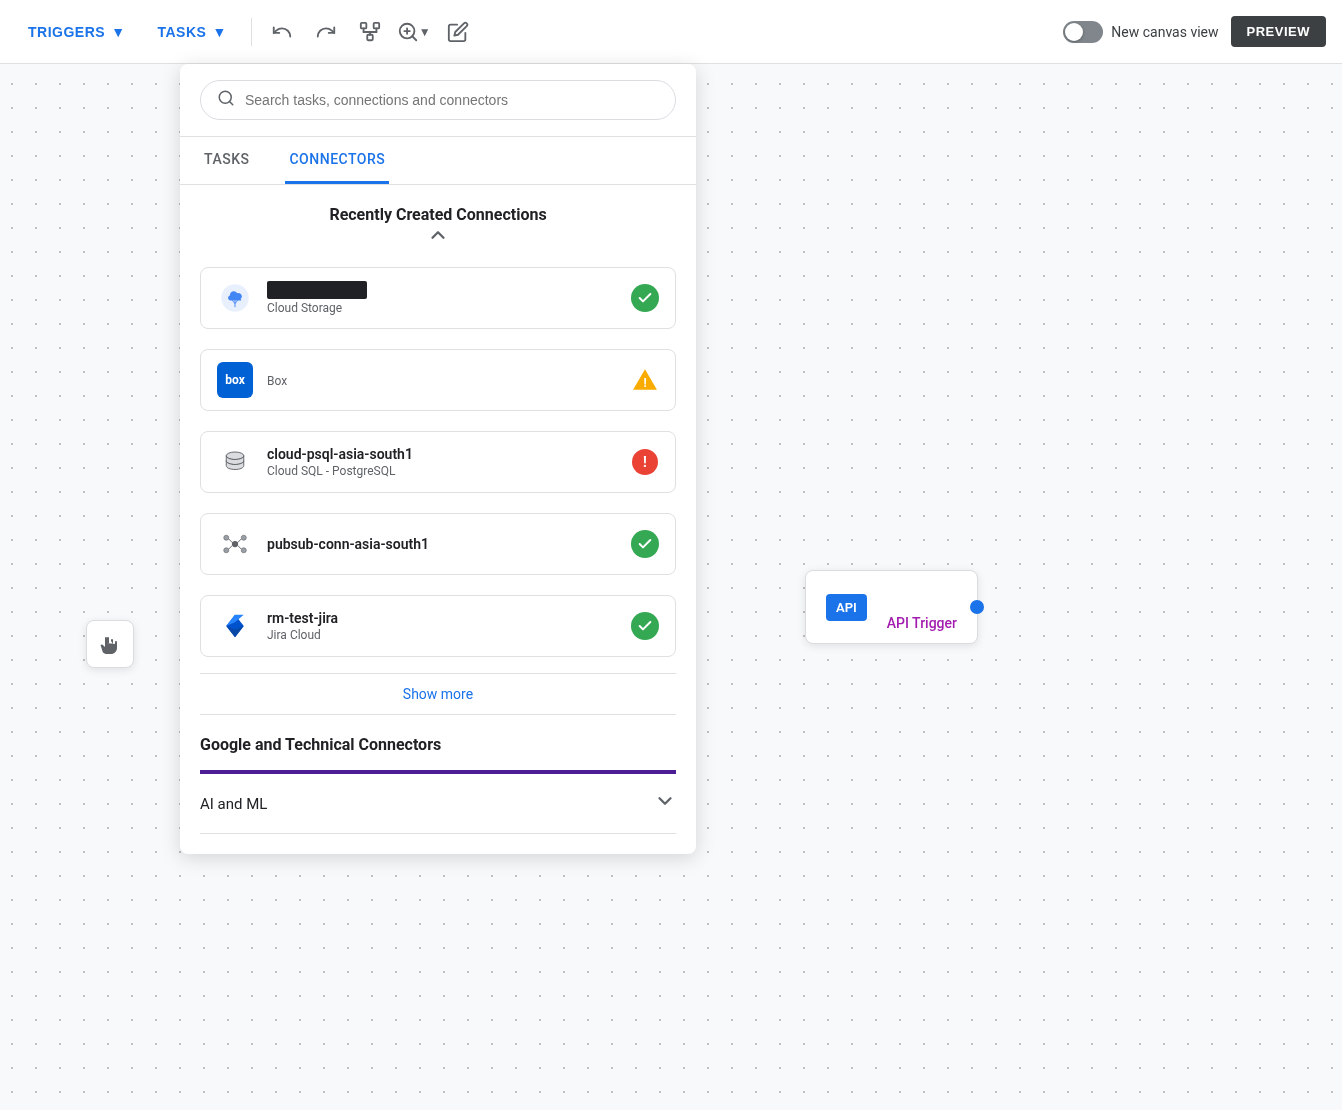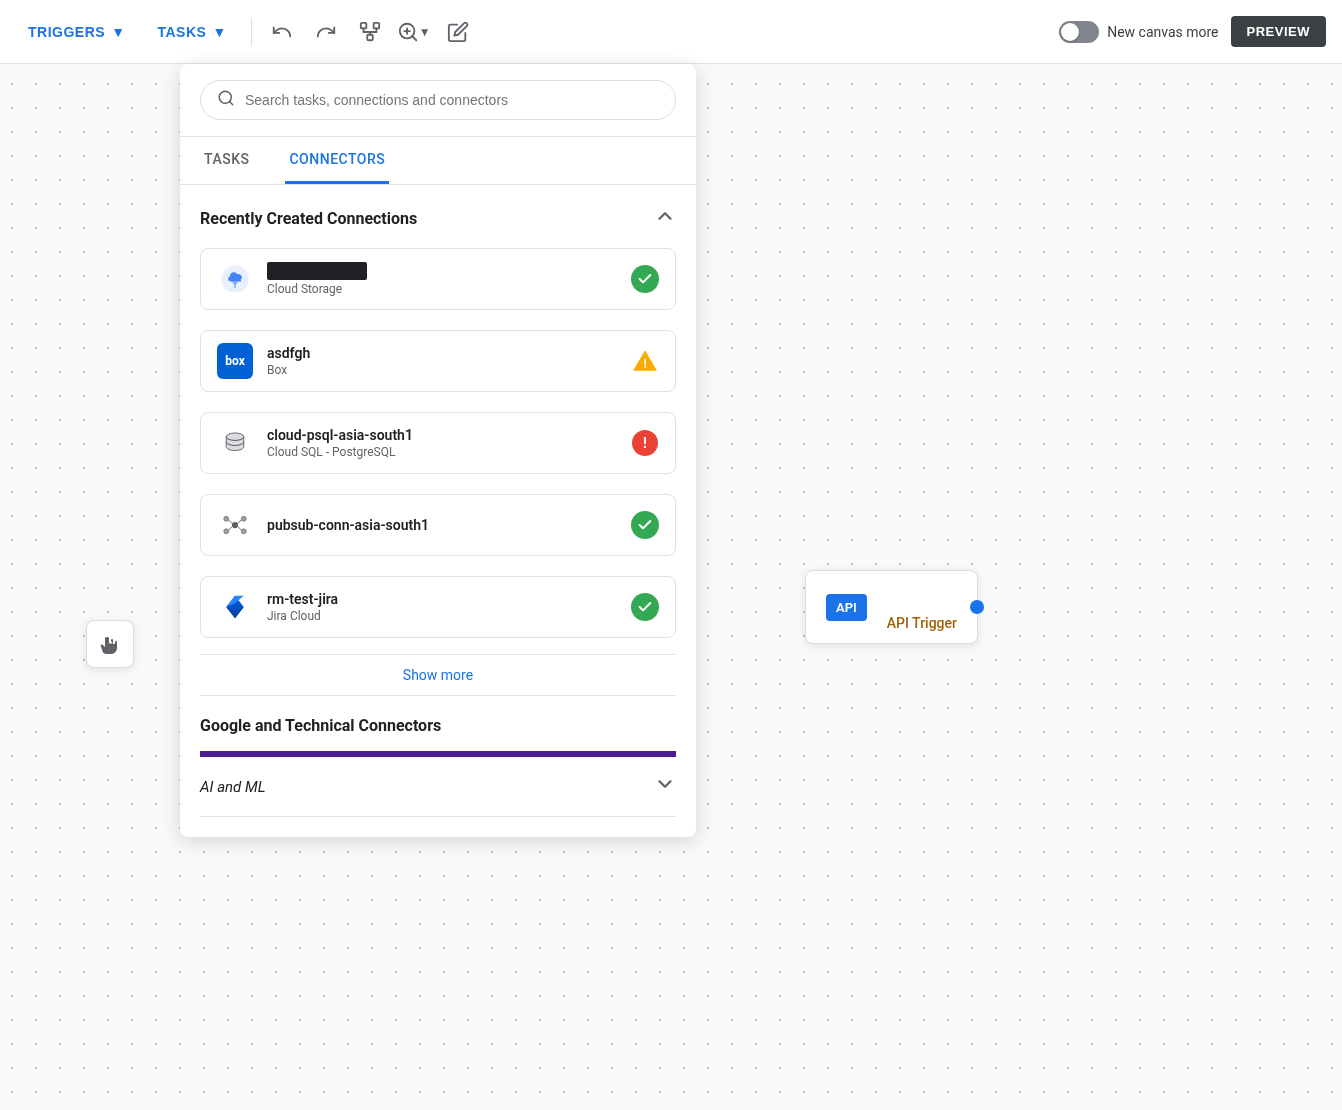"New canvas more" span.new-canvas-label { text: more -> view }
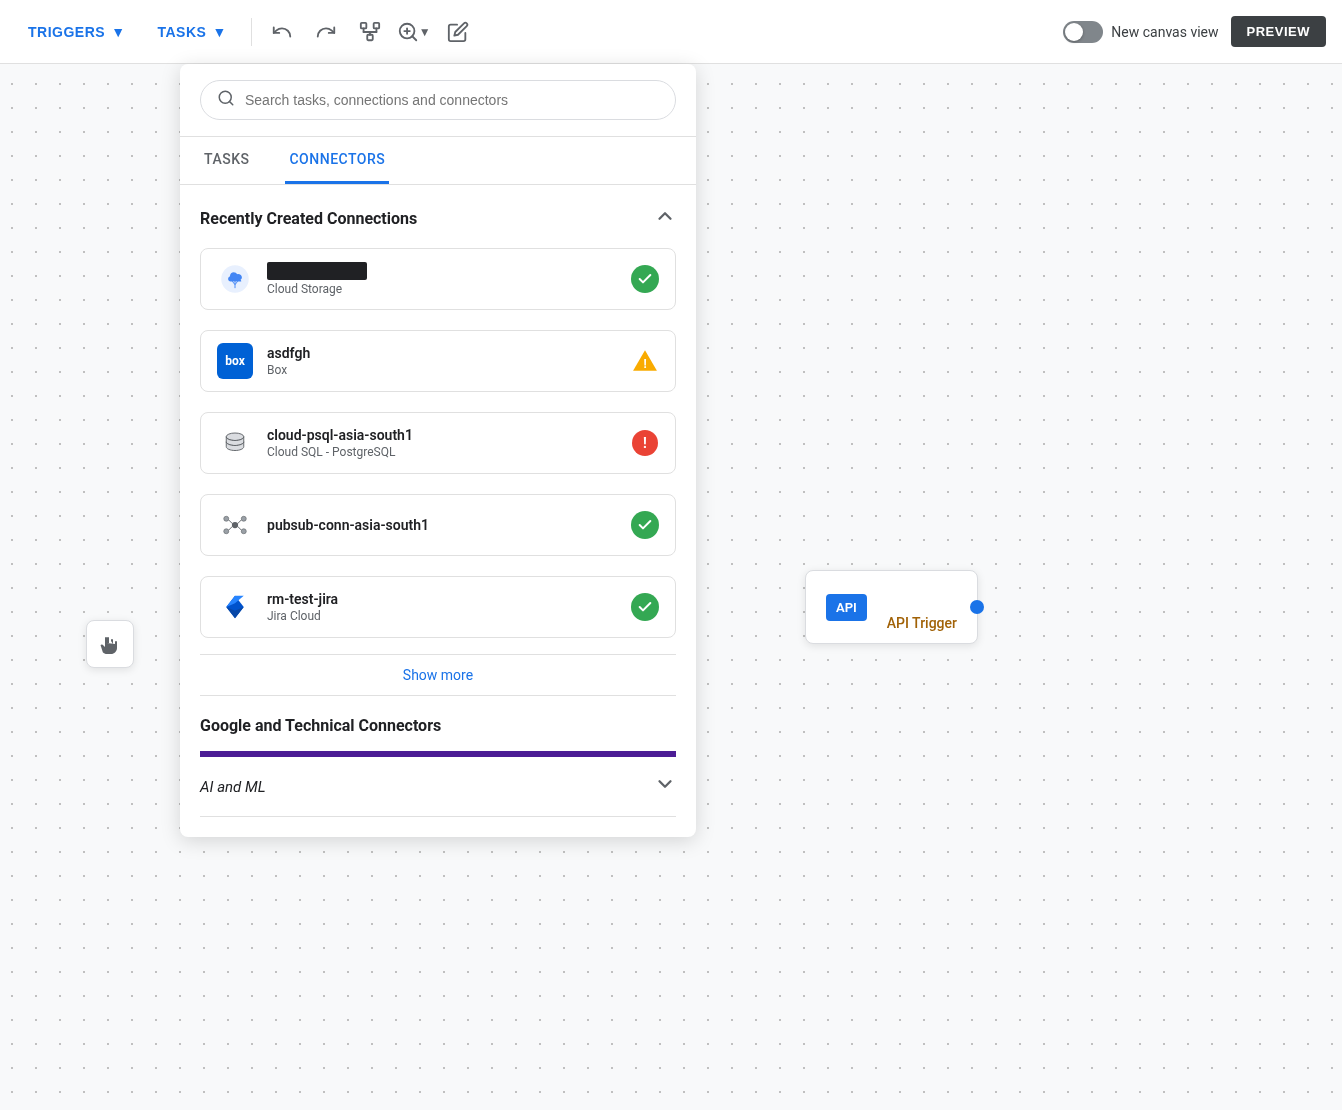"Recently Created Connections" .section-header { flex-direction: none -> column }
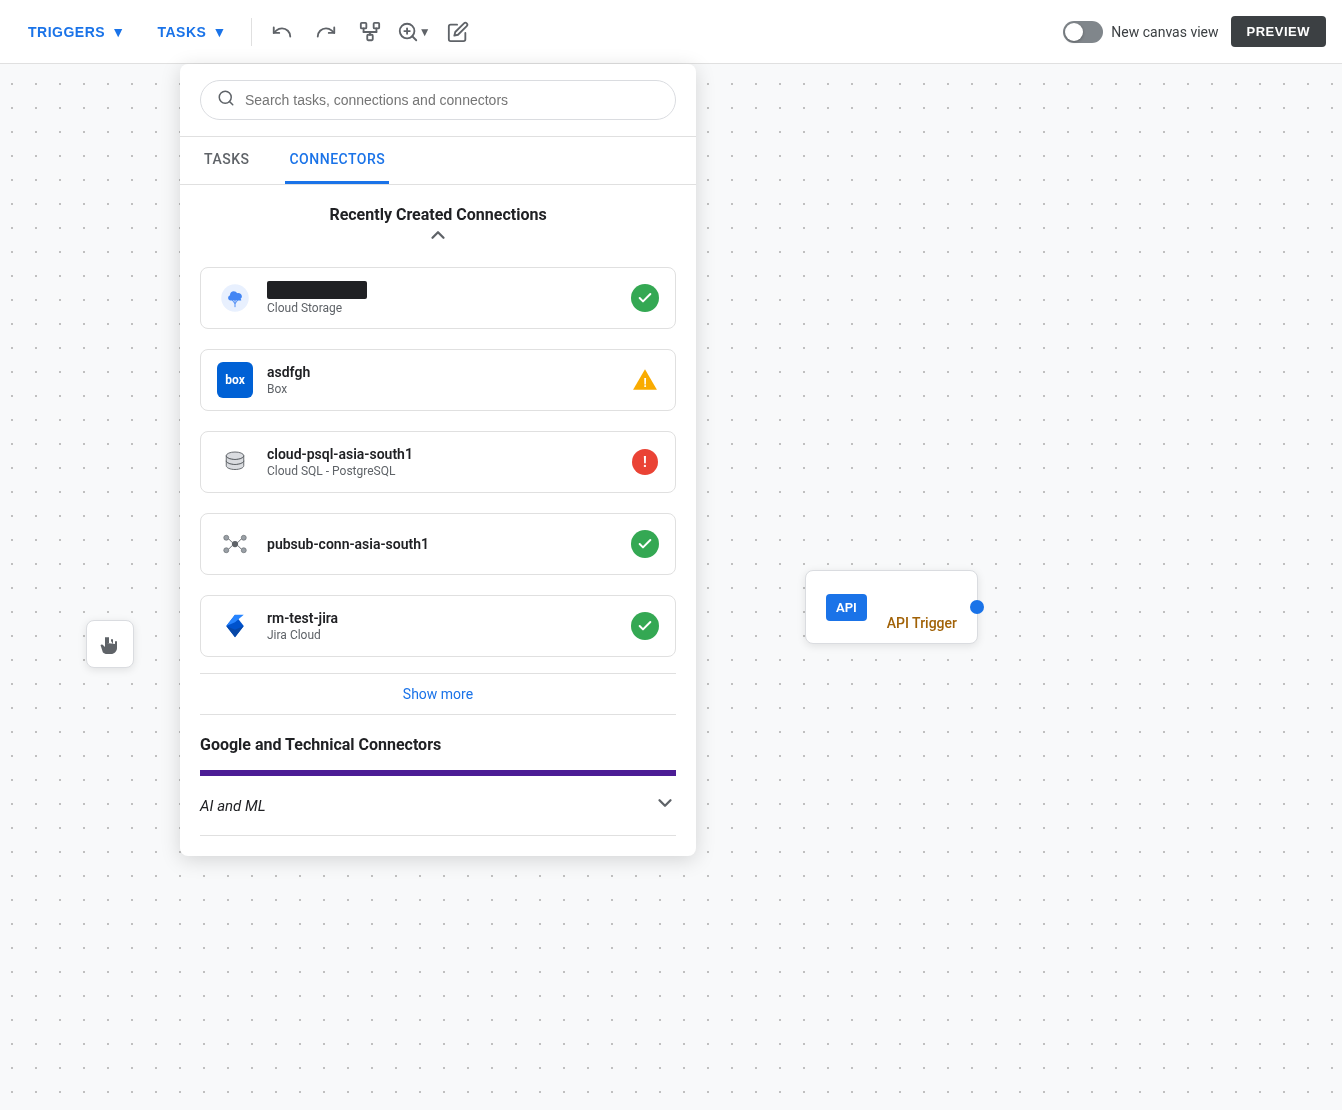"asdfgh" div.conn-name { html: <div>asdfgh</div> -> none }
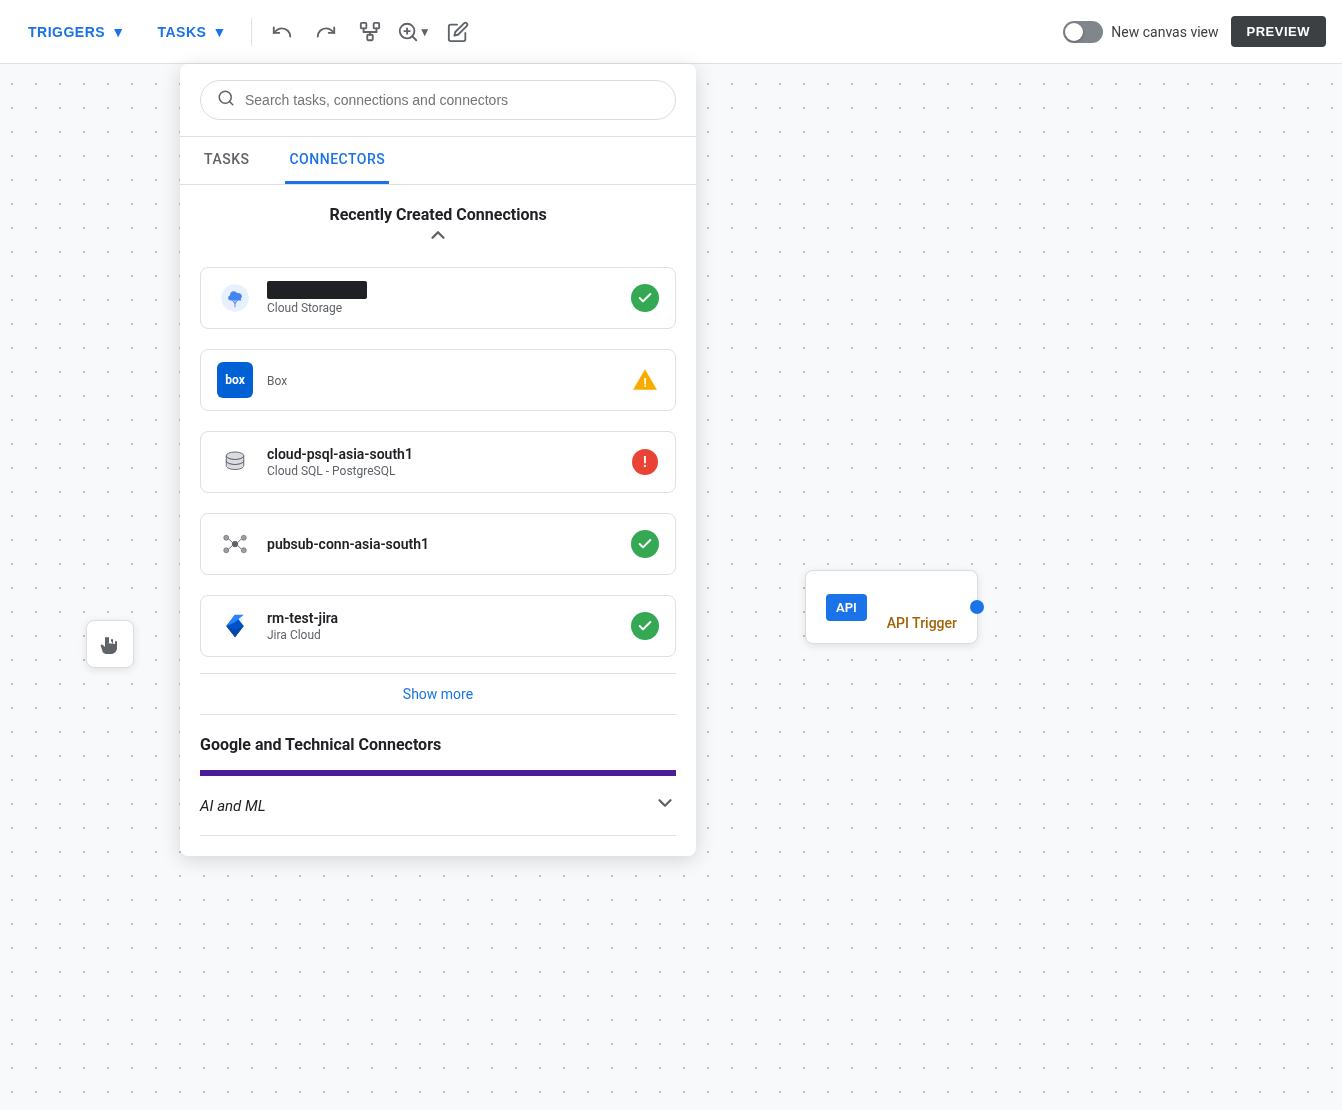"API Trigger" .node-label { color: #a16207 -> #a21caf }
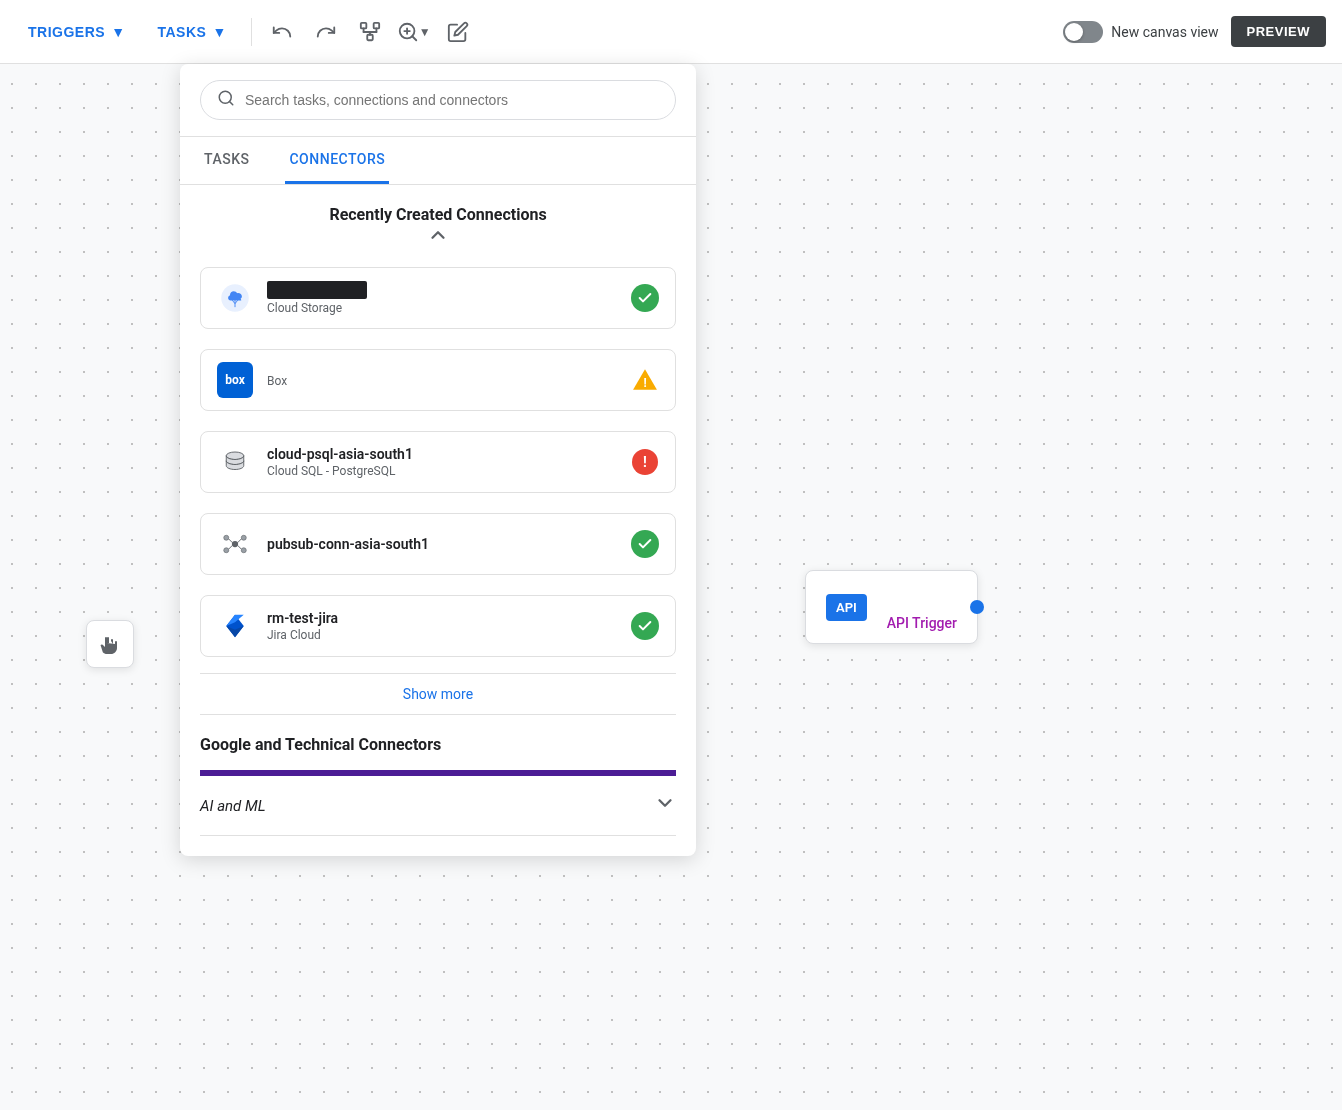"AI and ML" .connector-category { border-top: 6px solid #4c1d95 -> 4px solid #4c1d95; font-style: italic -> none }
